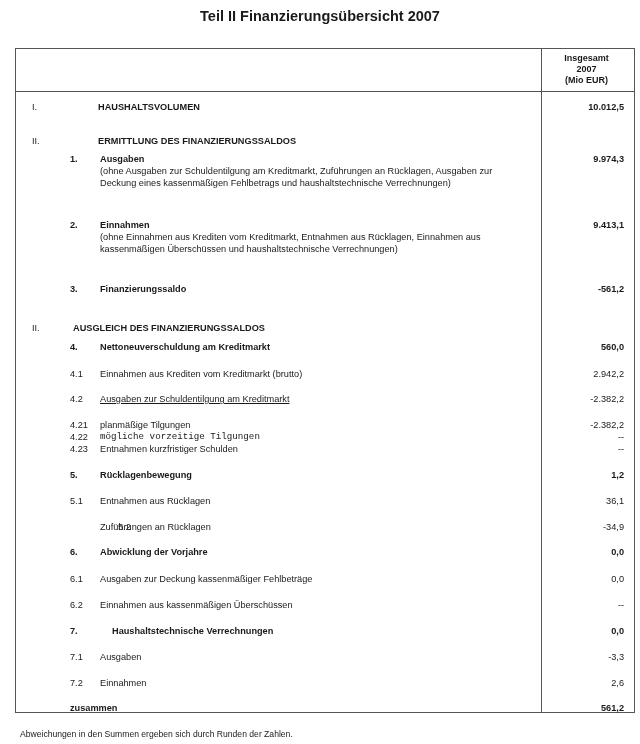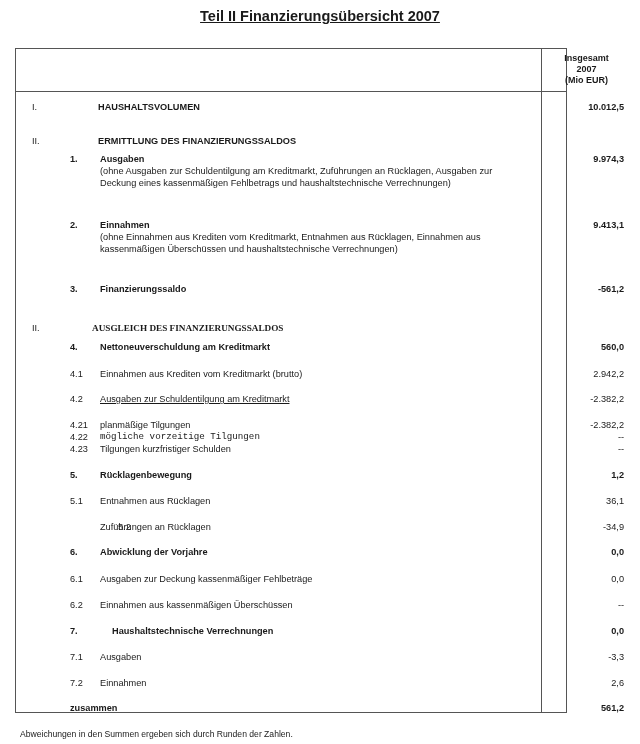"Teil II Finanzierungsübersicht 2007" .title { text-decoration: underline -> none }
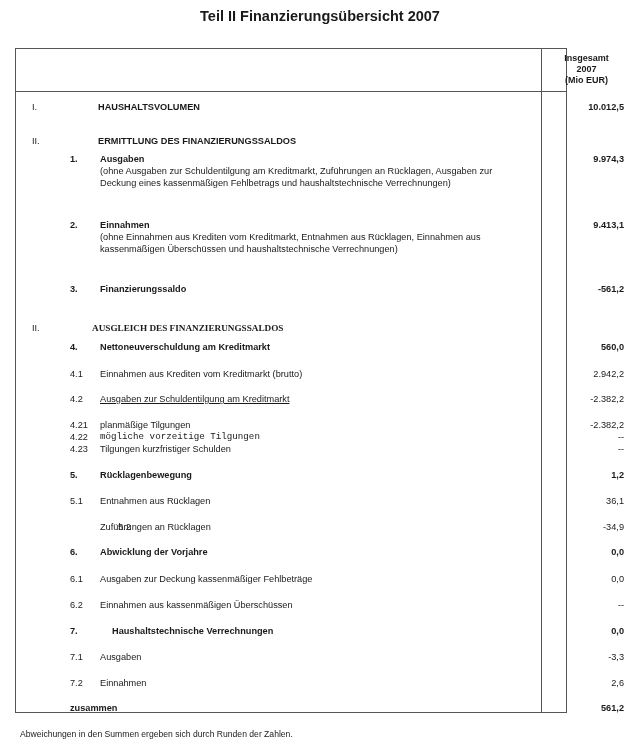"Insgesamt" .table { width: 552px -> 620px }
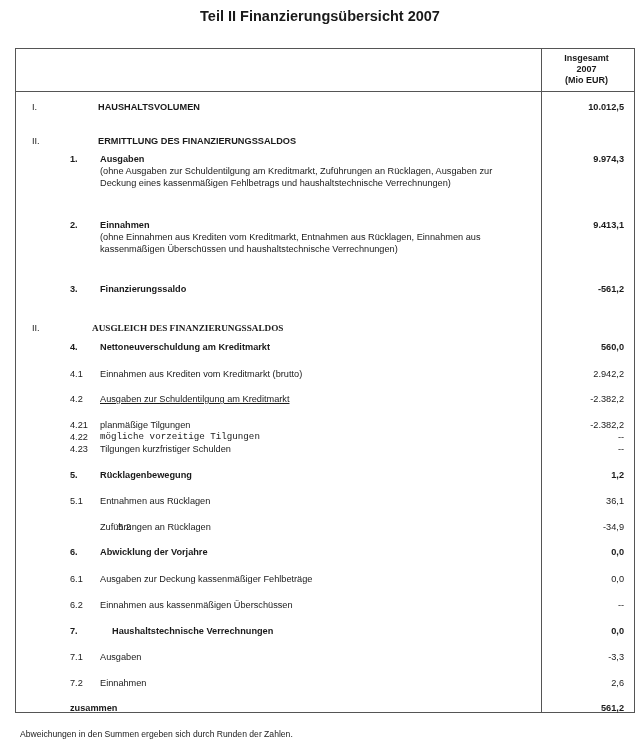"AUSGLEICH DES FINANZIERUNGSSALDOS" span.text { font-family: Liberation Serif, serif -> none; left: 76px -> 57px }
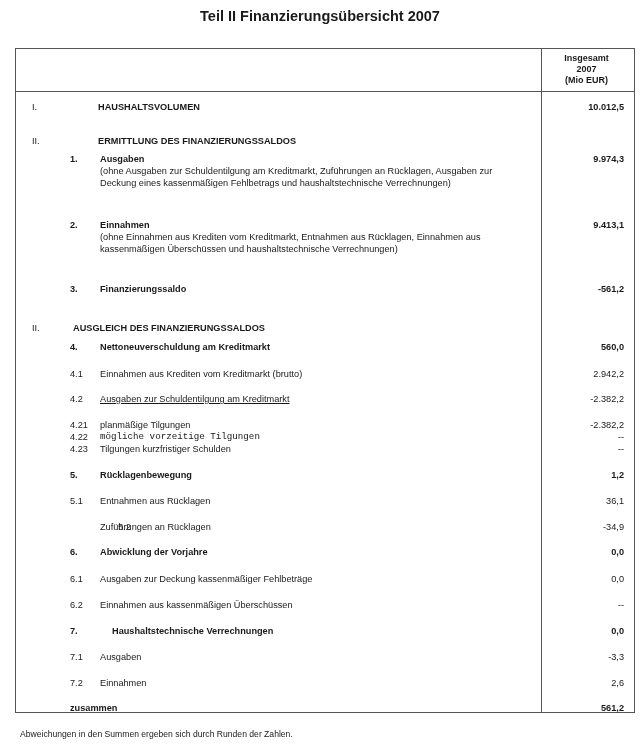"Tilgungen kurzfristiger Schulden" span.text { text: Tilgungen -> Entnahmen }
